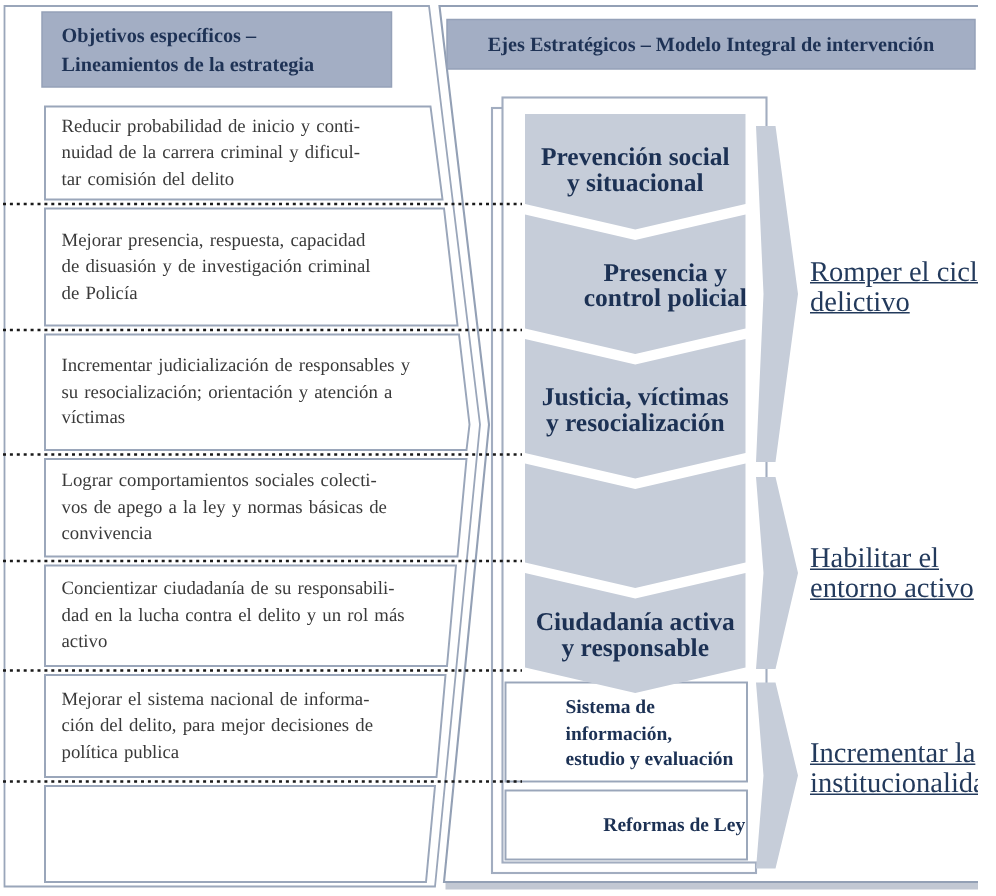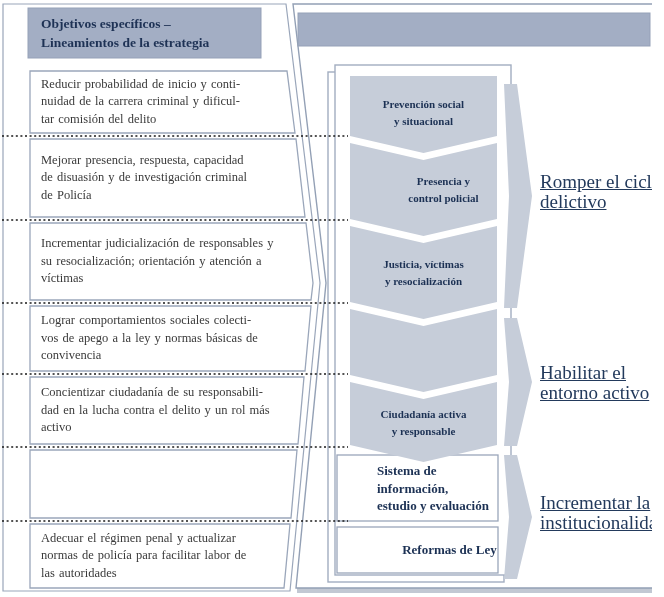"Ejes Estratégicos – Modelo Integral" div.txt { html: none -> <div>Ejes Estratégicos – Modelo Integral de intervención</div> }
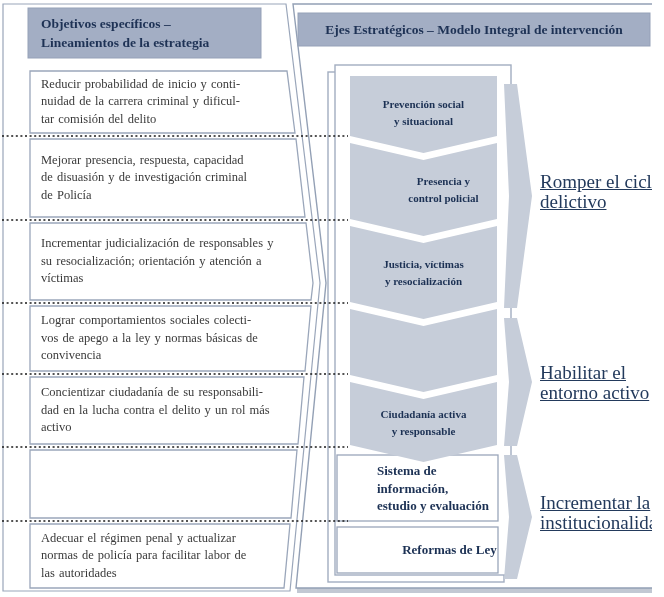"Prevención social" .axis-label { font-size: 11px -> 17px }
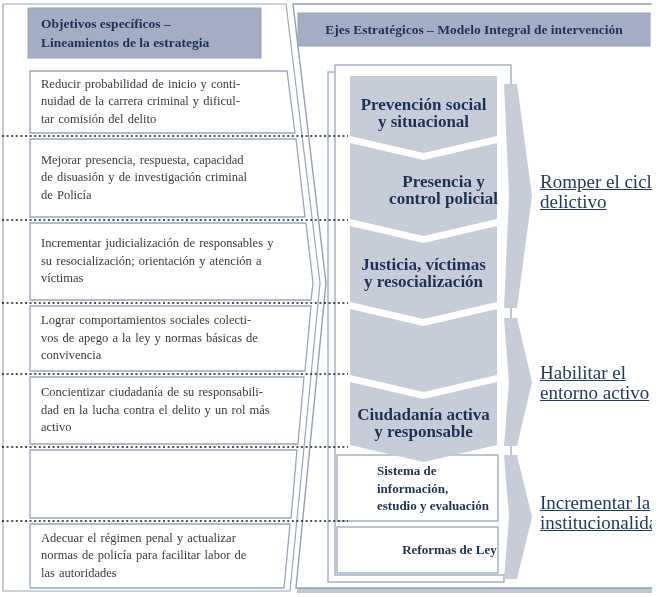"Mejorar el sistema nacional de" div.txt { html: none -> <div>Mejorar el sistema nacional de informa- ción del delito, para mejor decisiones de política publica</div> }
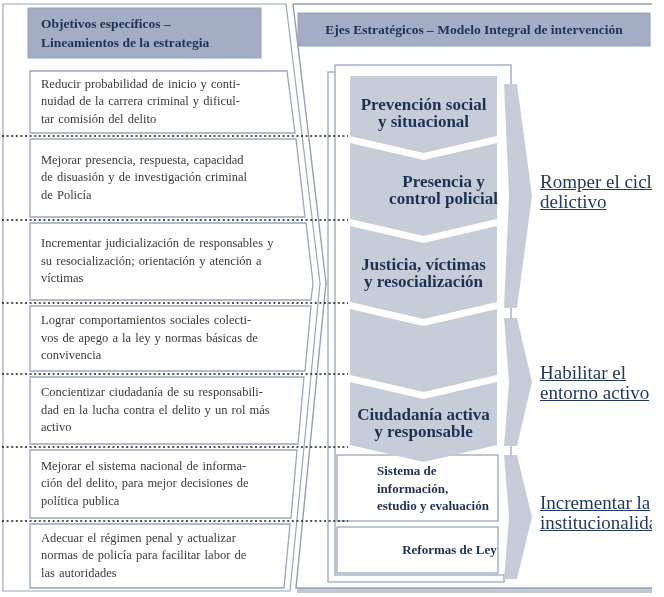"Adecuar el régimen penal y" div.txt { html: <div>Adecuar el régimen penal y actualizar normas de policía para facilitar labor de las autoridades</div> -> none }
